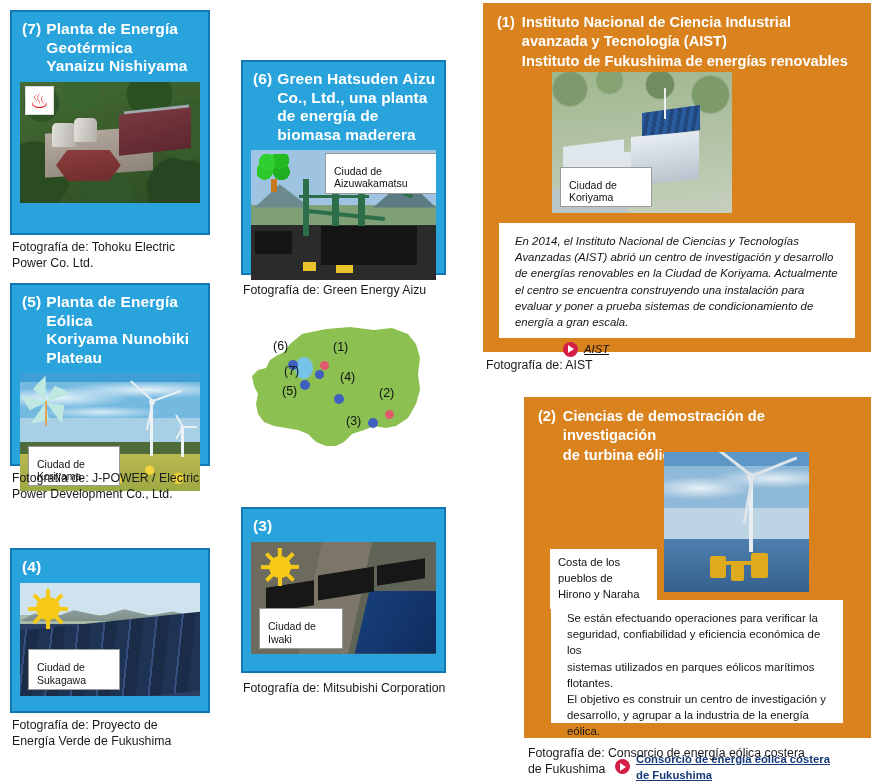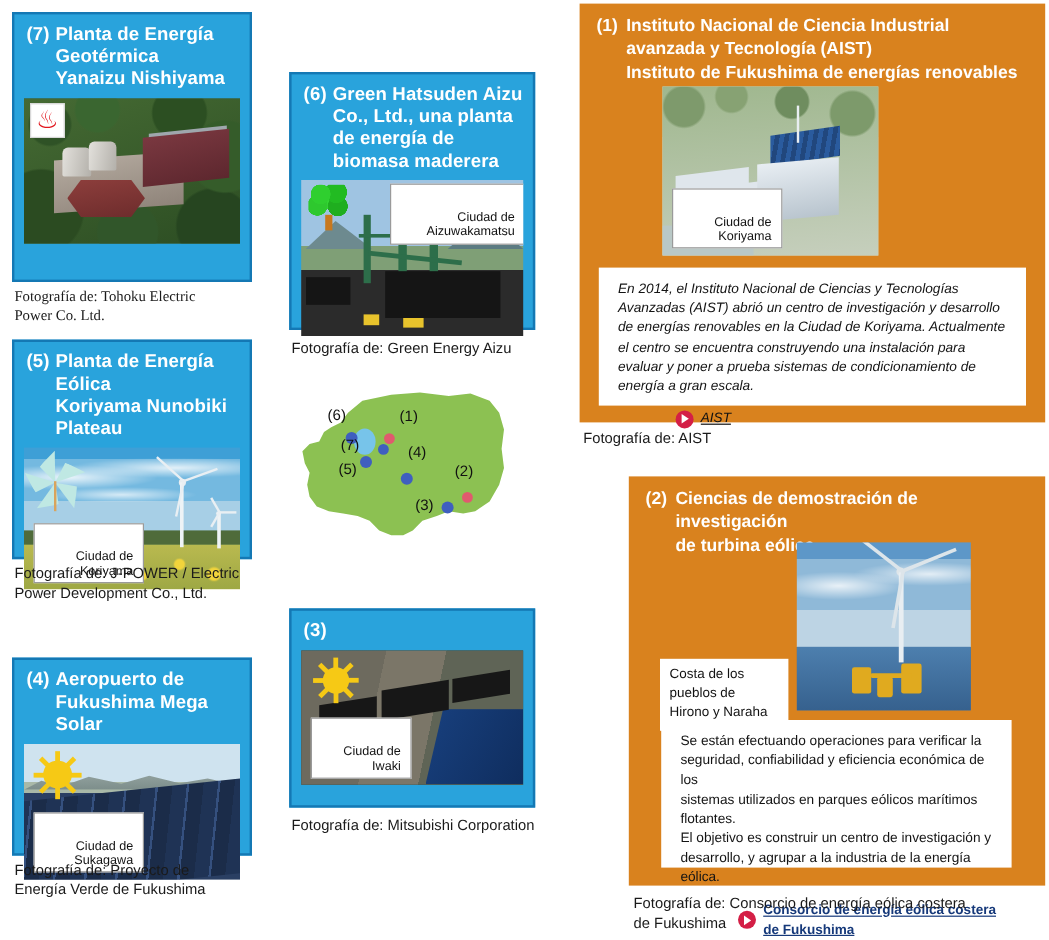"Ciudad de" .loc-tag { padding: 21px 8px 3px 8px -> 11px 8px 3px 8px; text-align: right -> left }
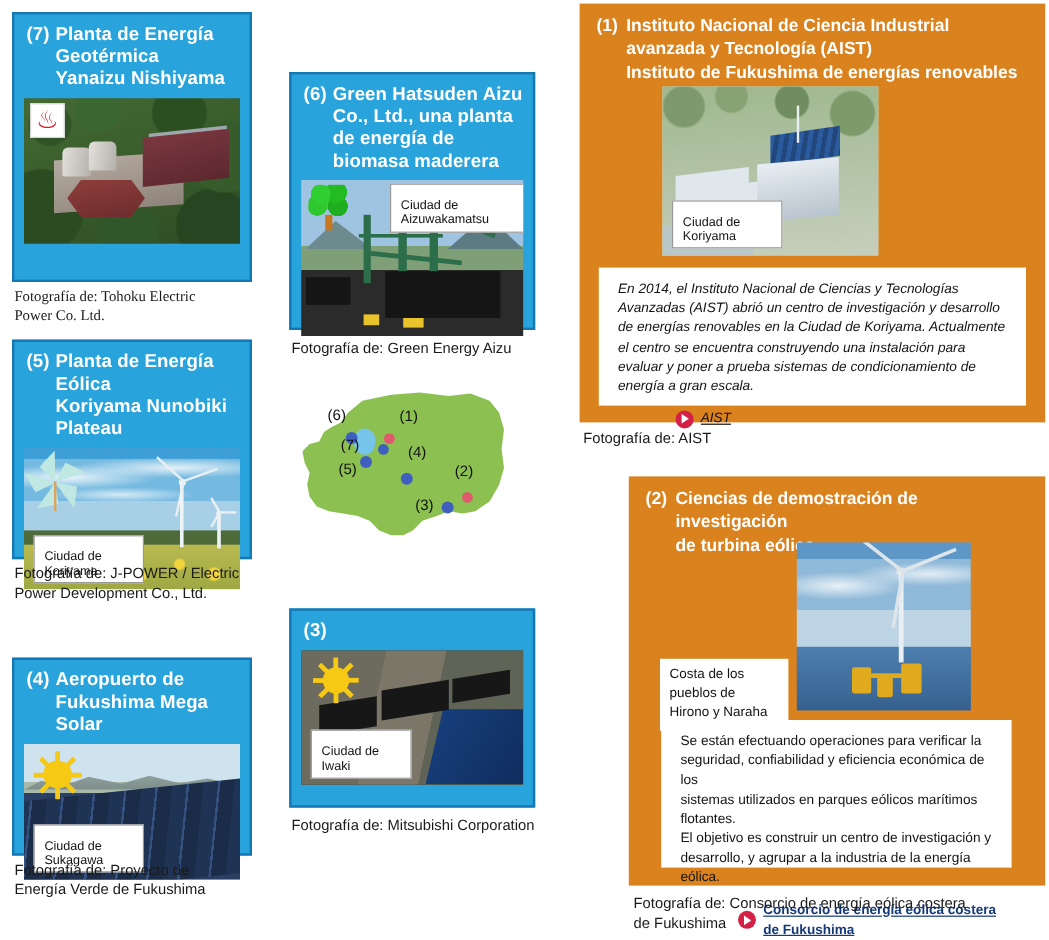"Fotografía de: Tohoku Electric" div.credit { font-family: Liberation Serif, serif -> none }
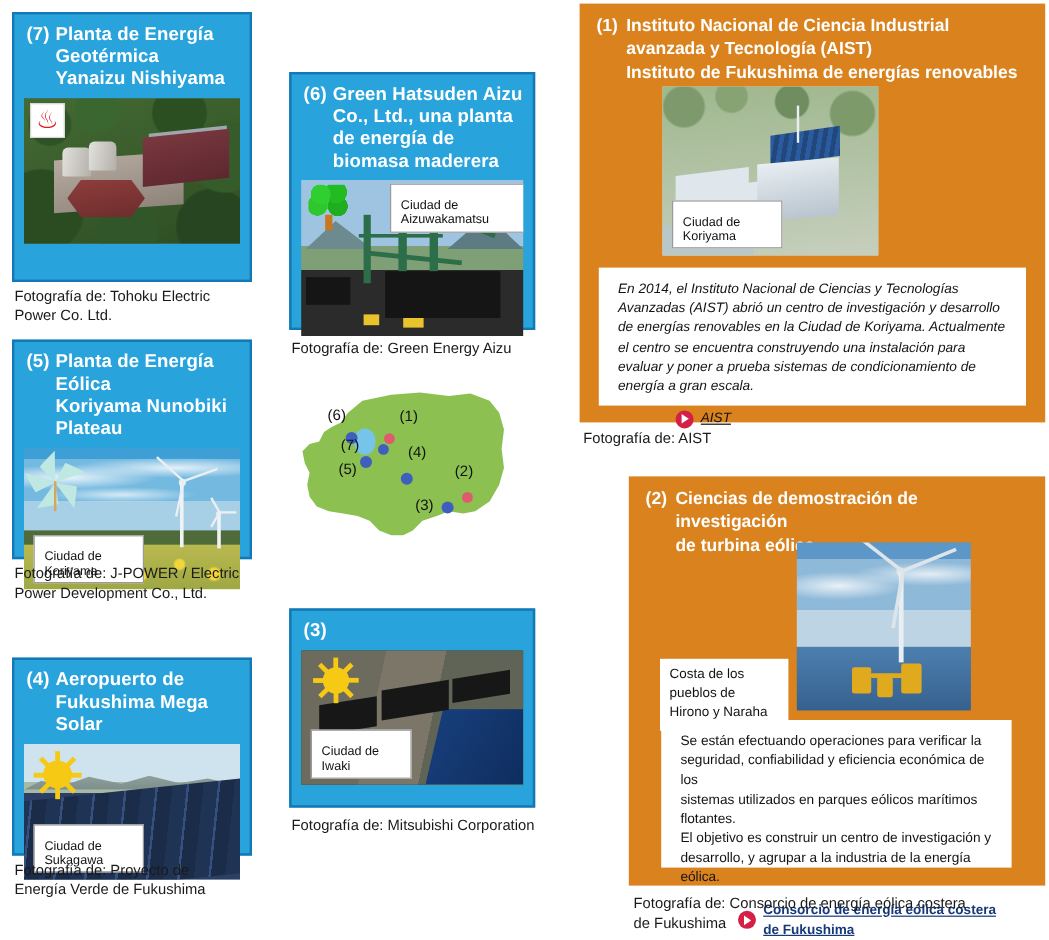"Aeropuerto de" span { html: <span>Aeropuerto de Fukushima Mega Solar</span> -> none }
